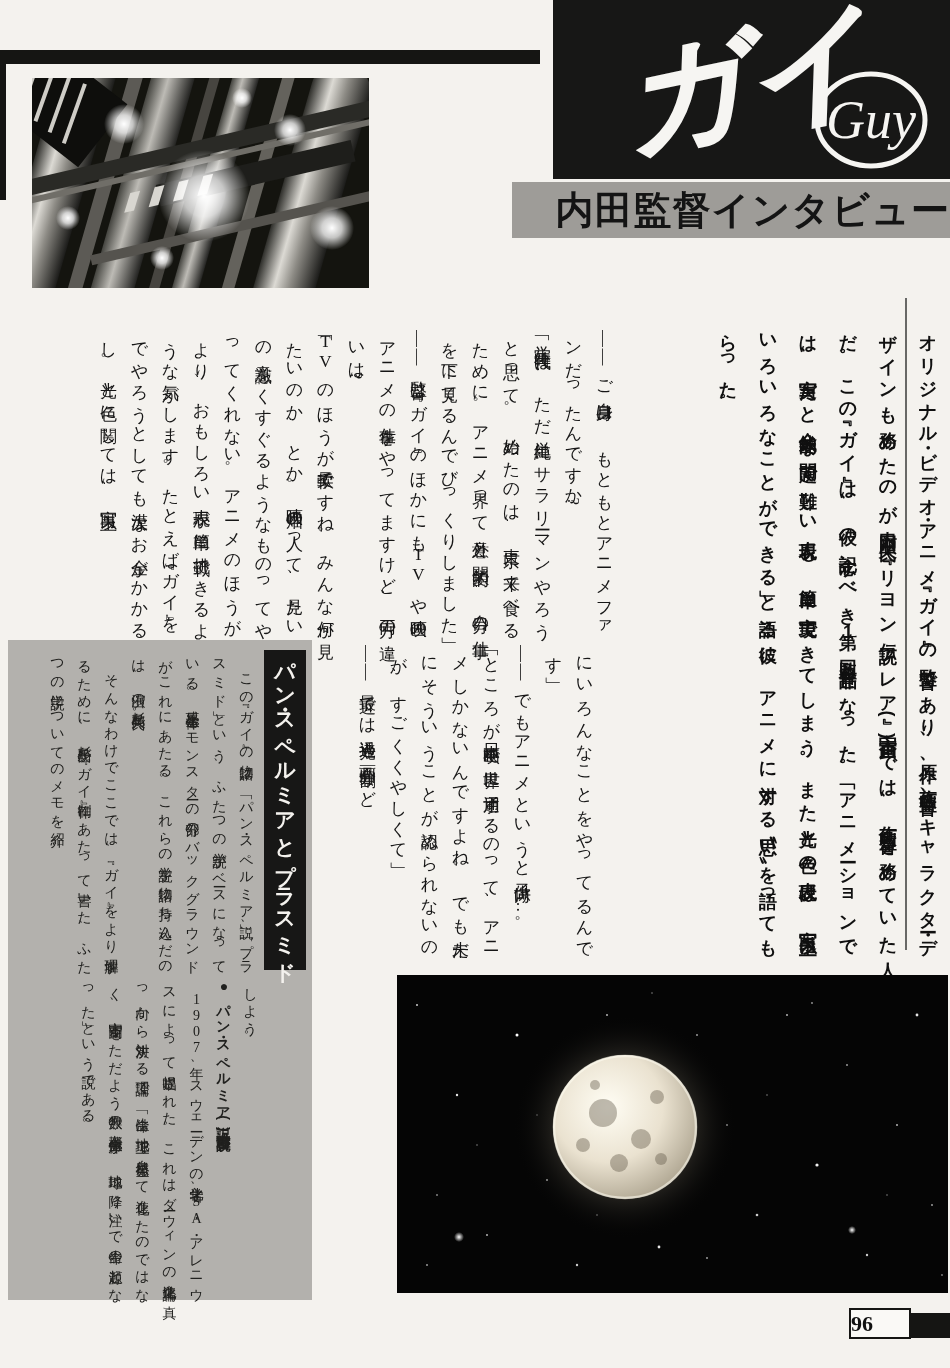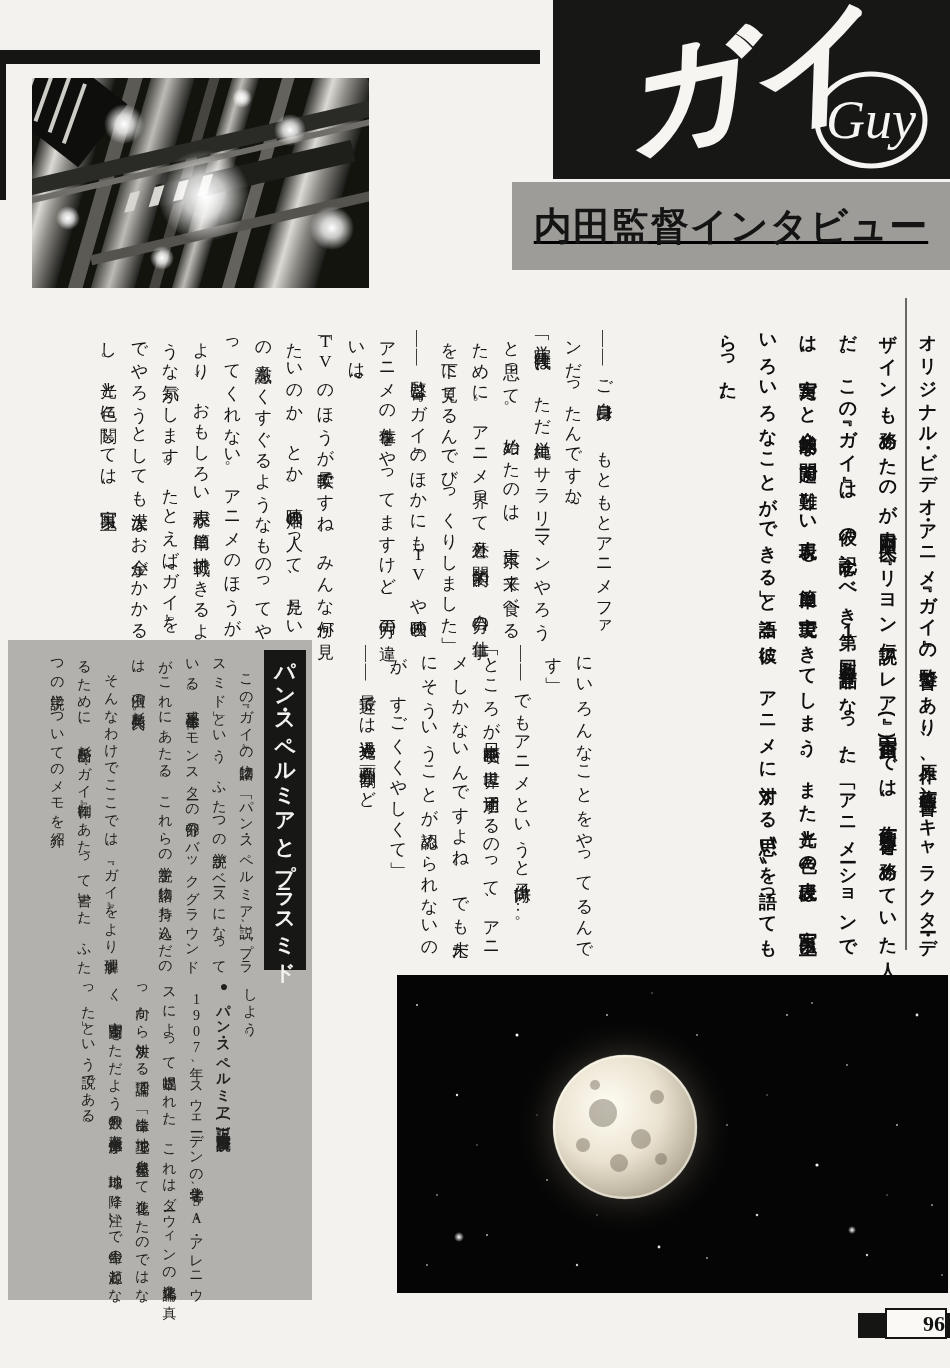"内田監督インタビュー" .title-bar { height: 88px -> 56px; justify-content: center -> flex-end; text-decoration: underline -> none }
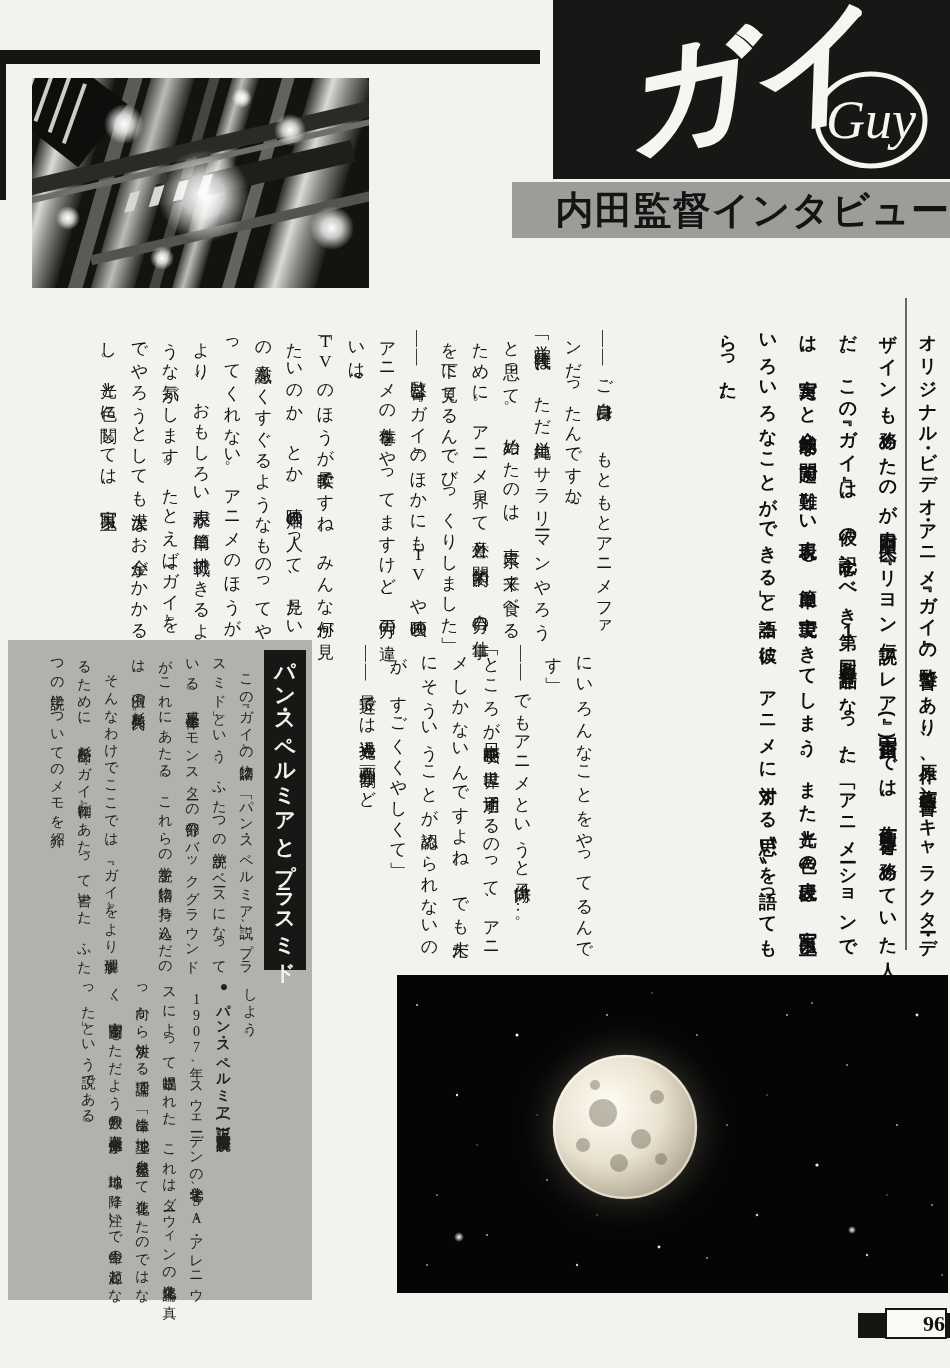"96" .pagenum-box { justify-content: flex-end -> flex-start; left: 885px -> 849px }
